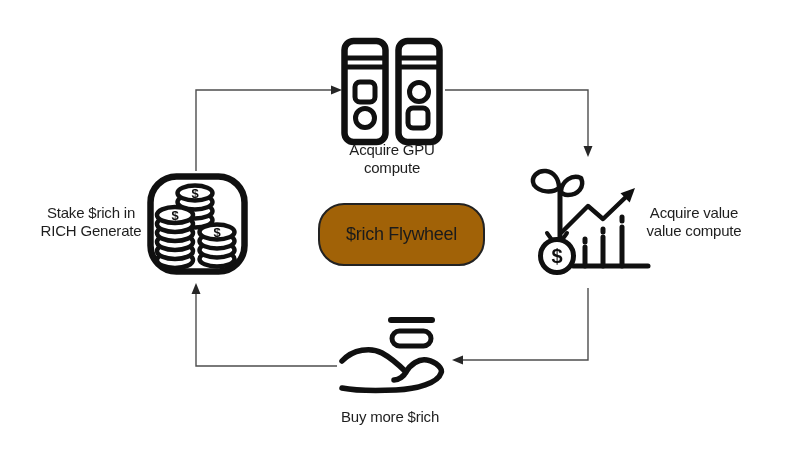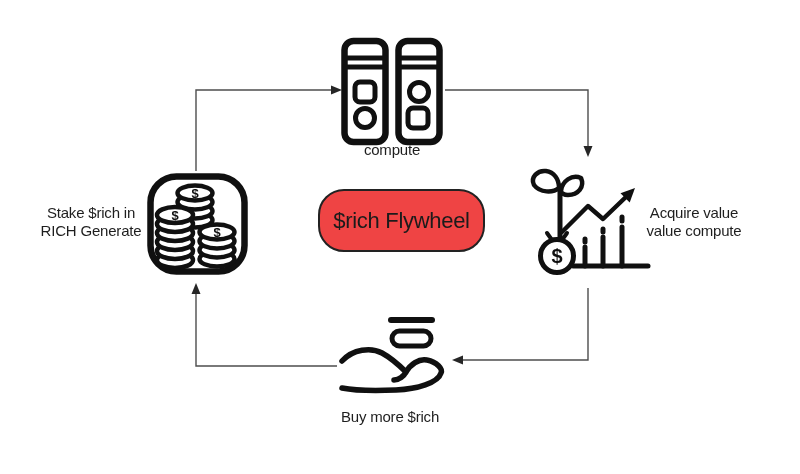"Acquire GPU" div { html: none -> <div>Acquire GPU</div> }
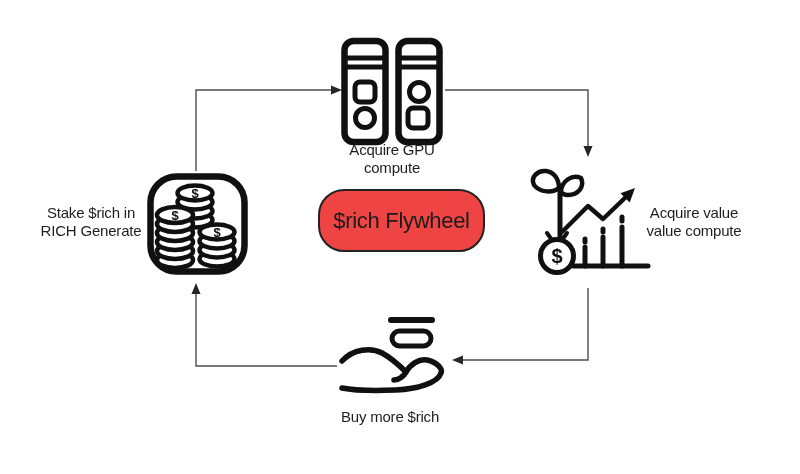"$rich Flywheel" .pill { background: #ef4444 -> #a16207; font-size: 22px -> 18px; top: 189px -> 203px }
